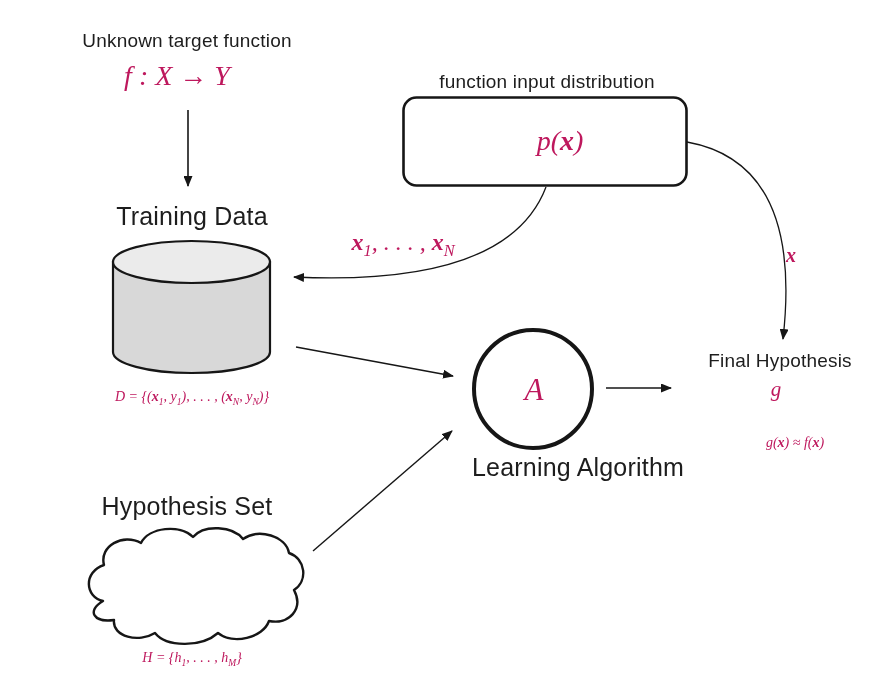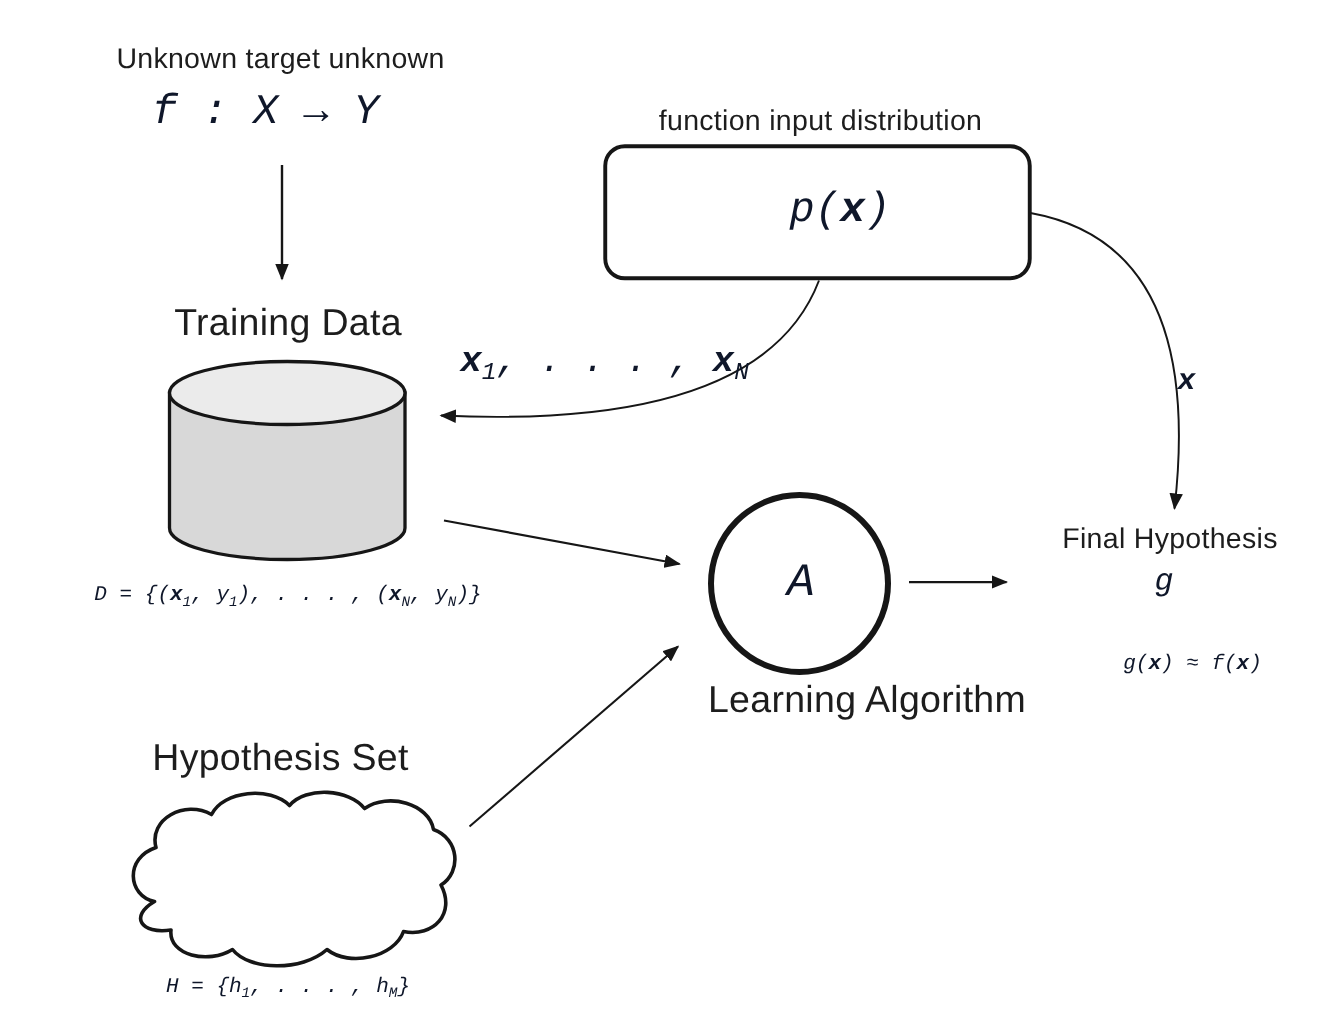"Unknown target unknown" div.txt { text: unknown -> function }
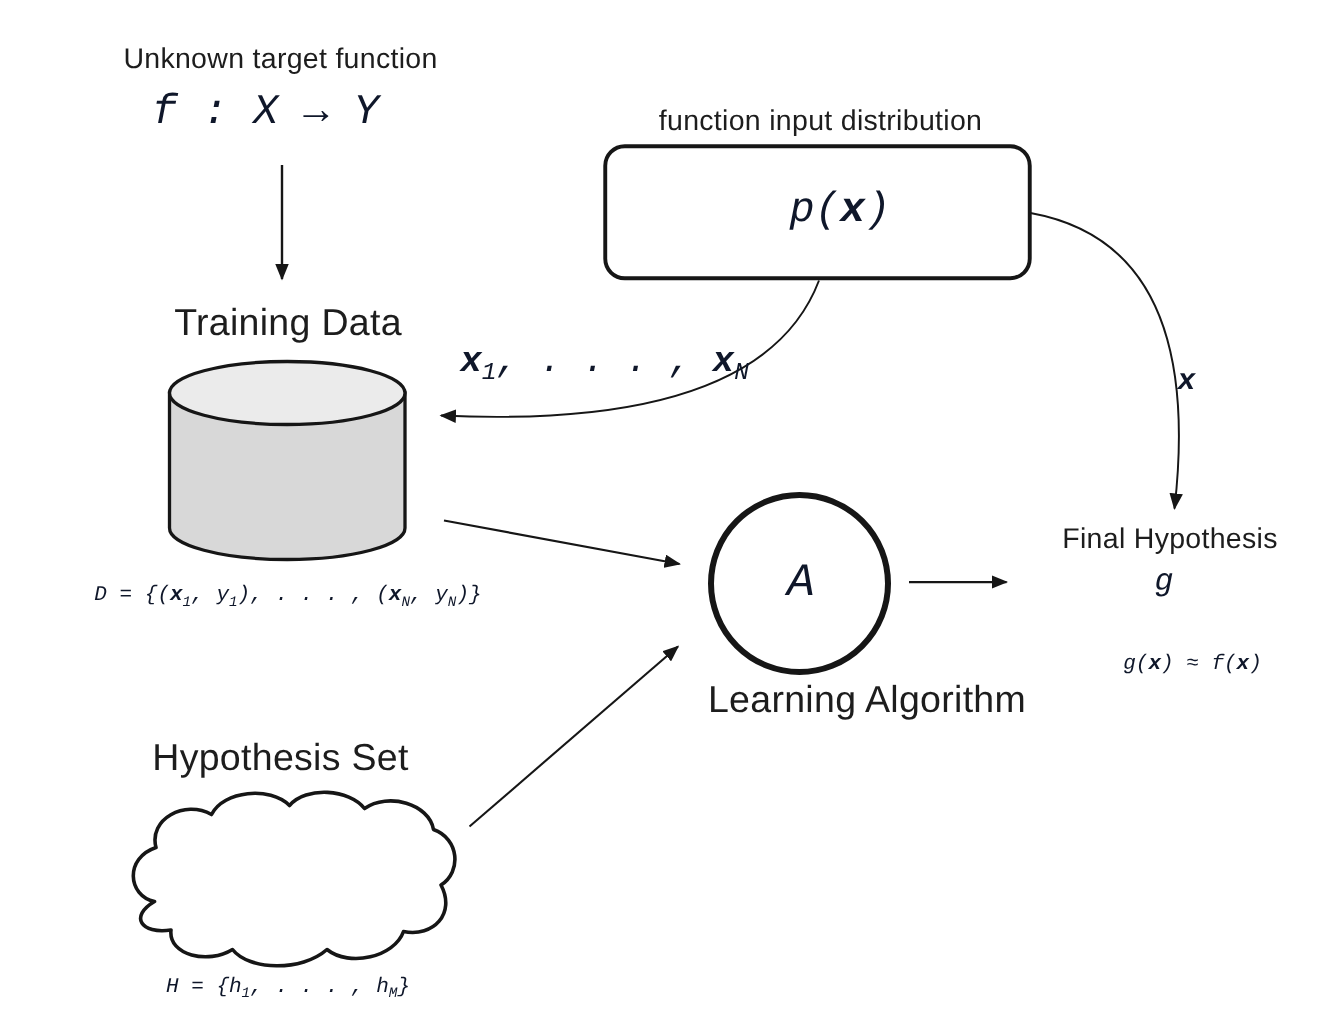"f : X → Y" .math { color: #0f172a -> #be185d; font-family: Liberation Mono, monospace -> Liberation Serif, serif }
